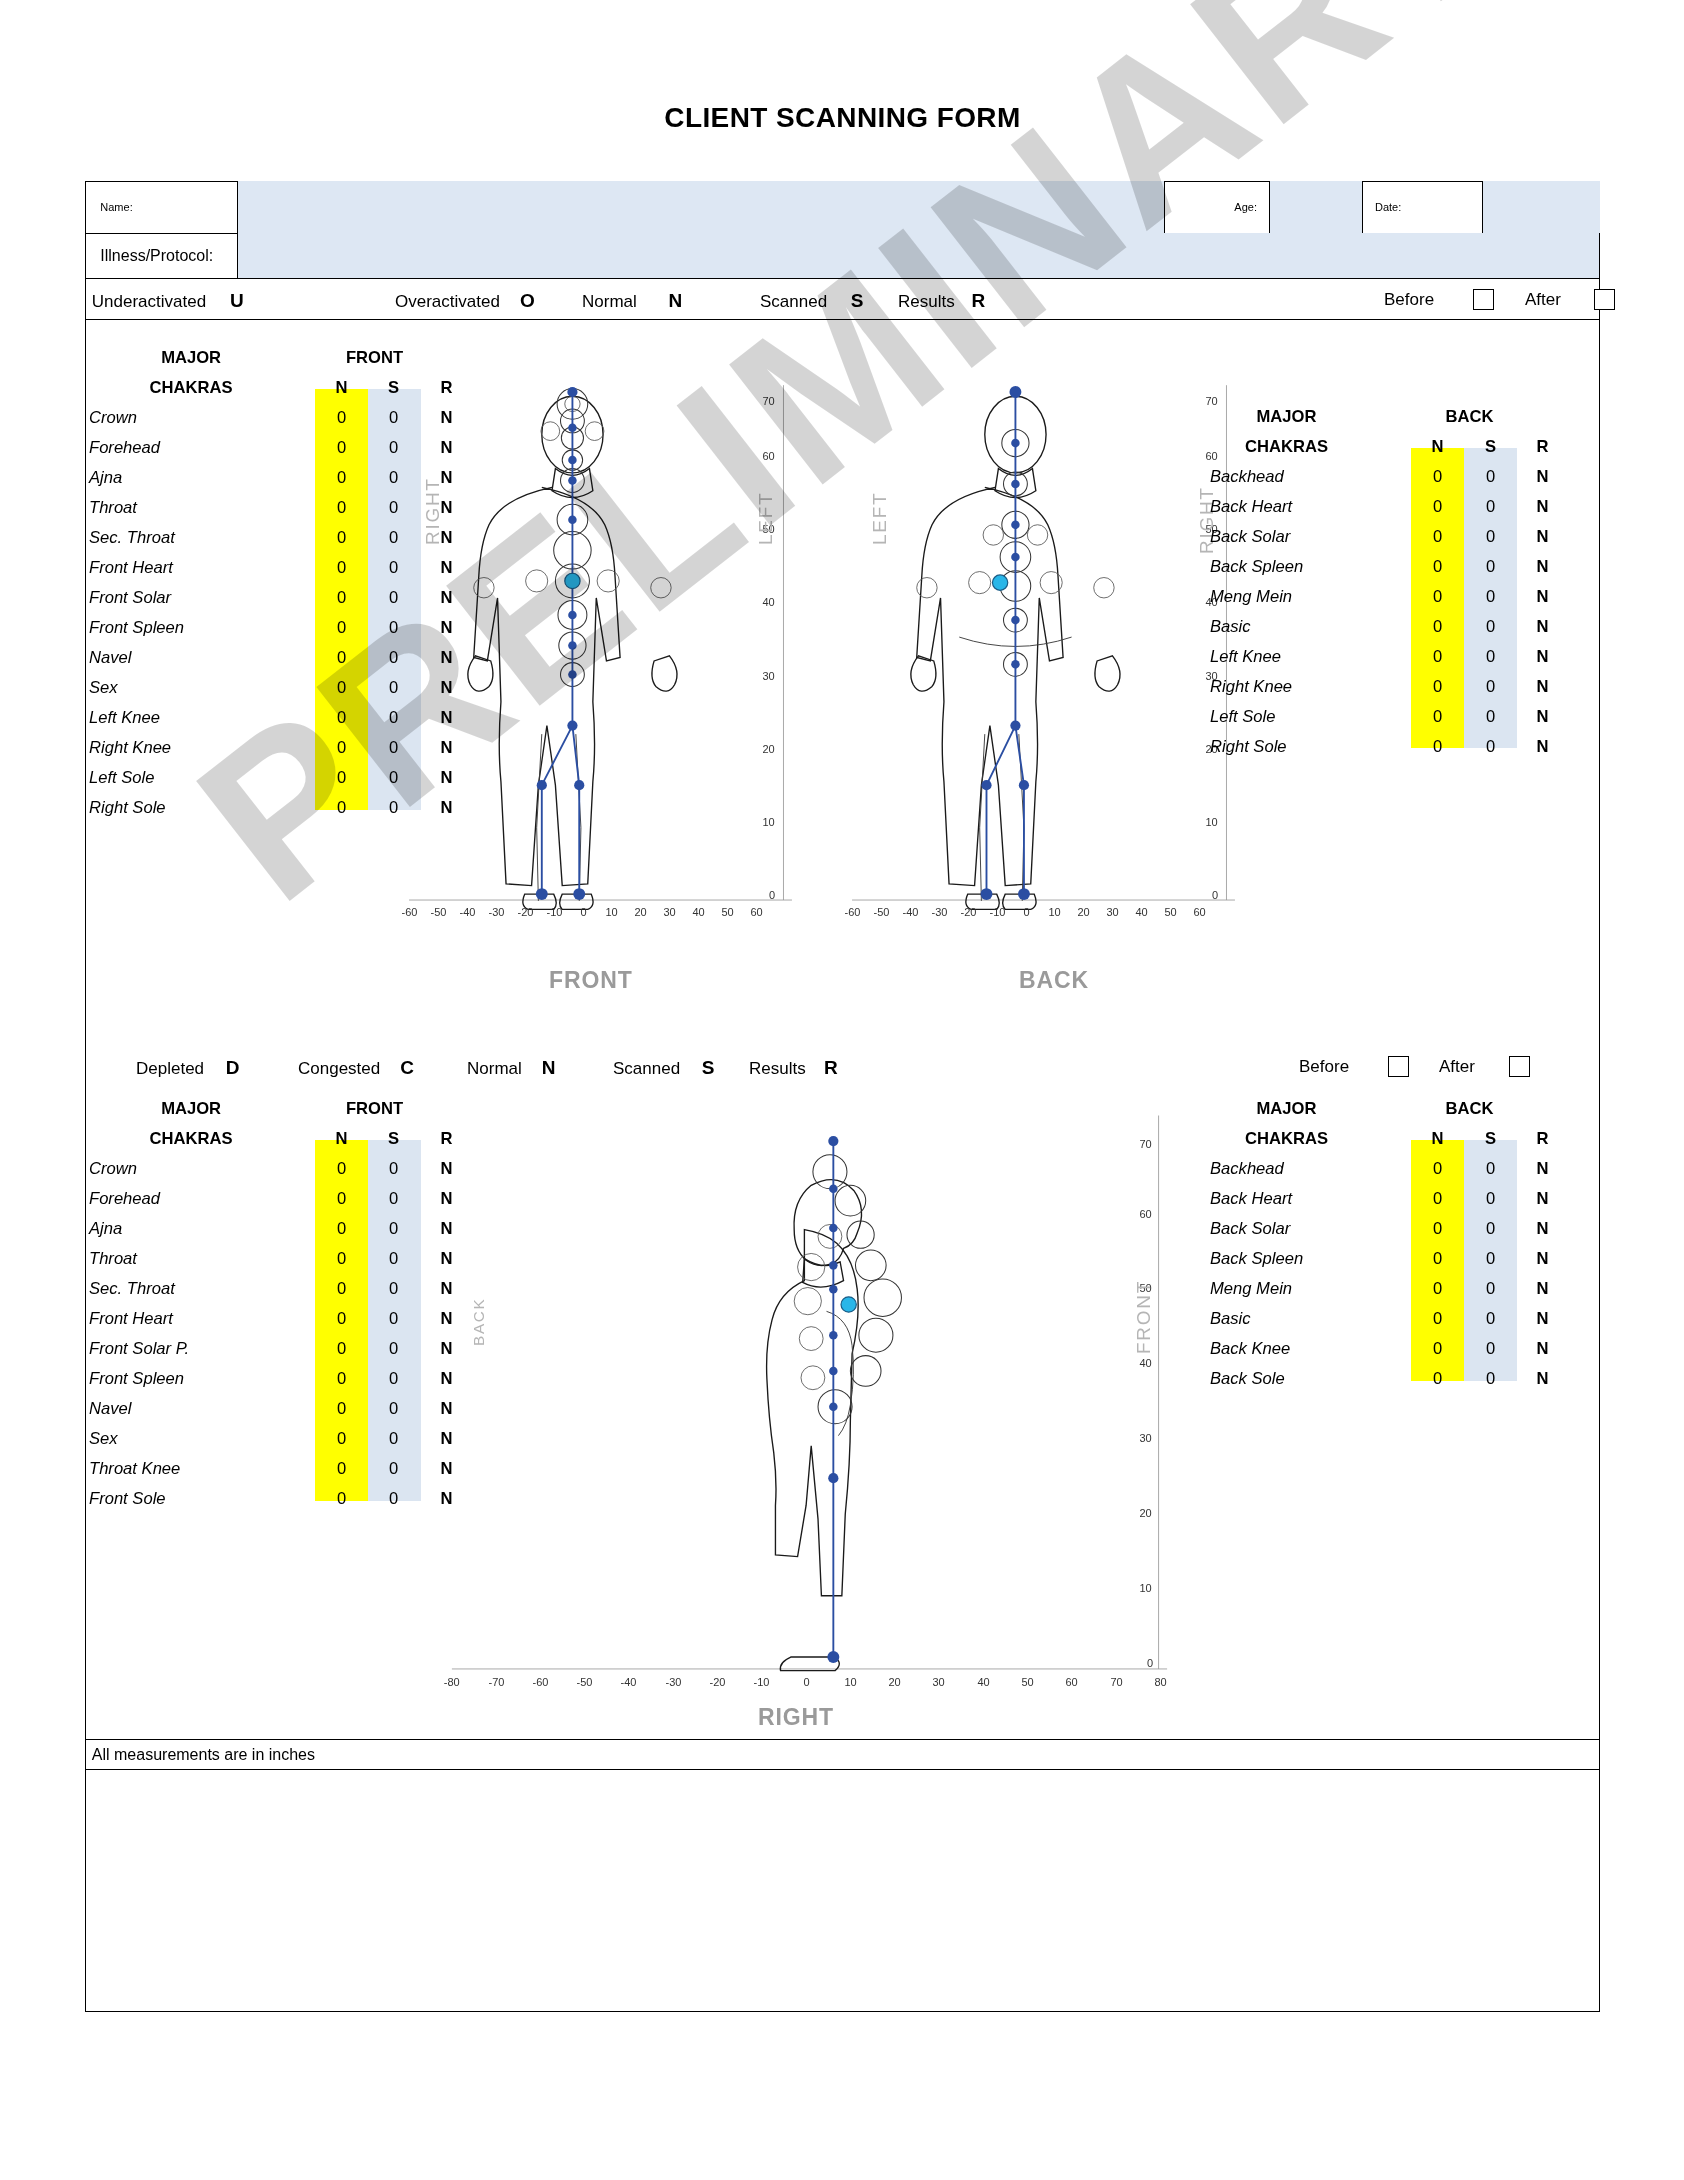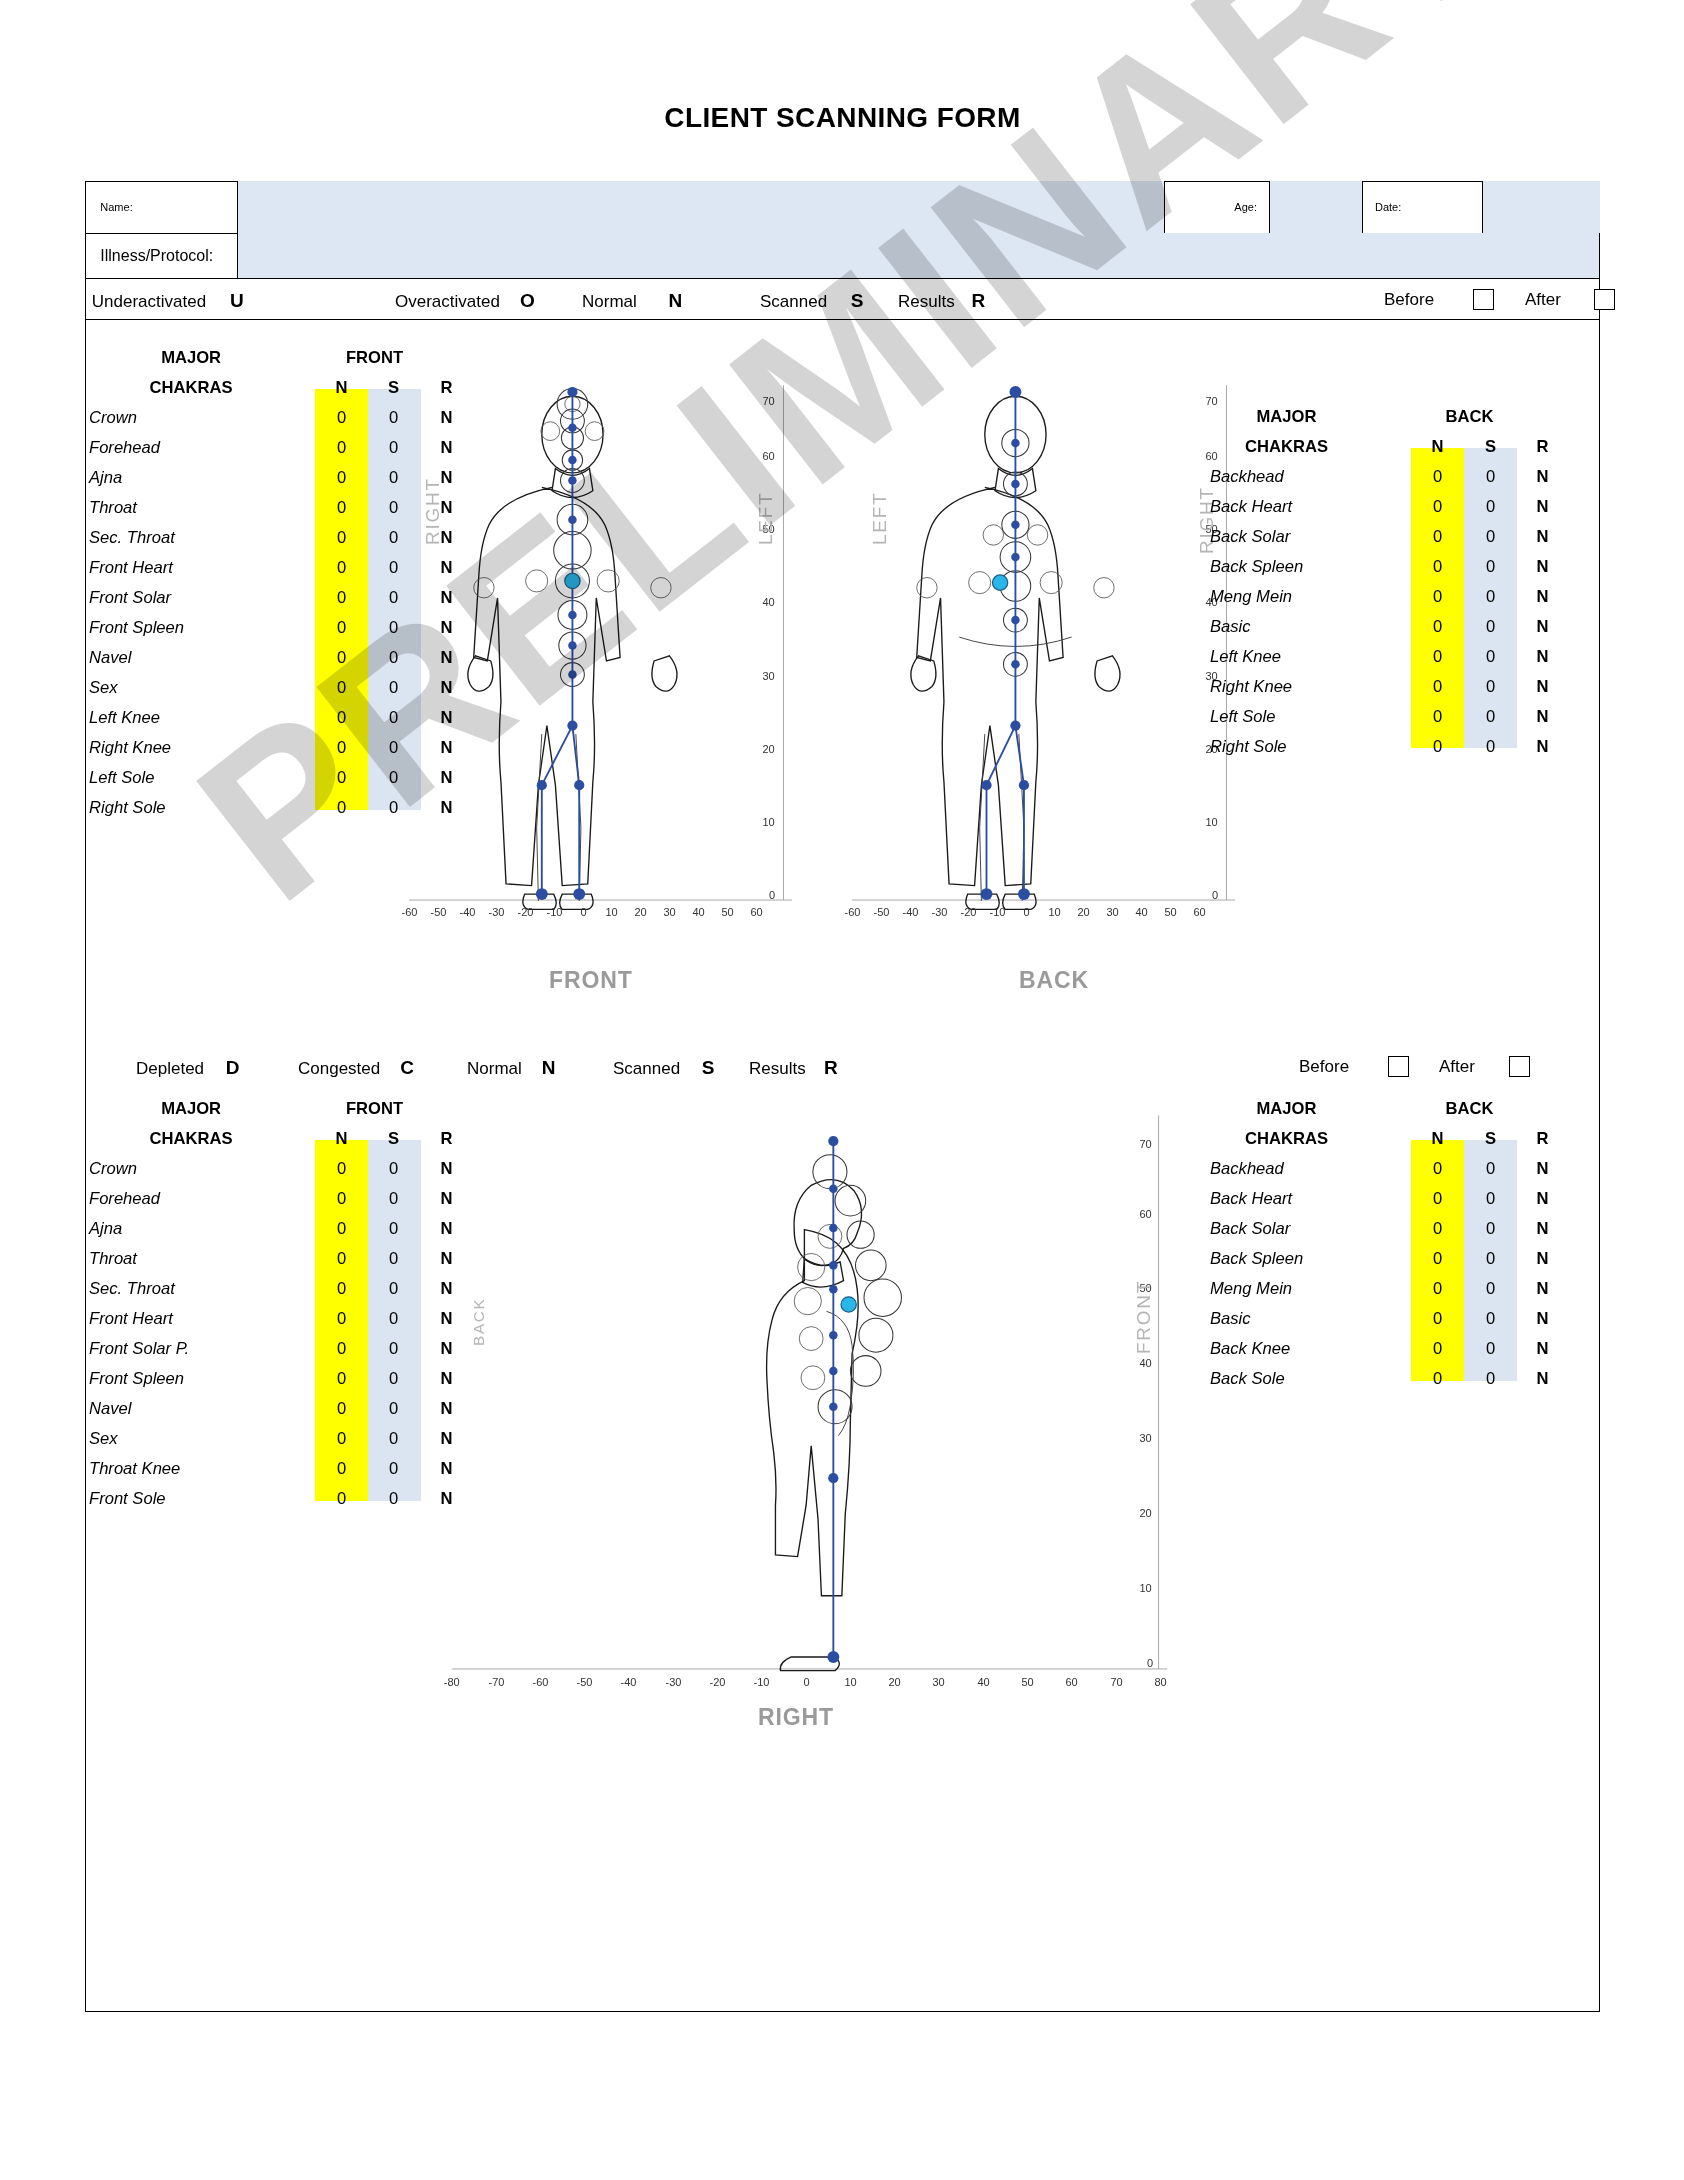"All measurements are in inches" div.meas-line { html: none -> <div>All measurements are in inches</div> }
